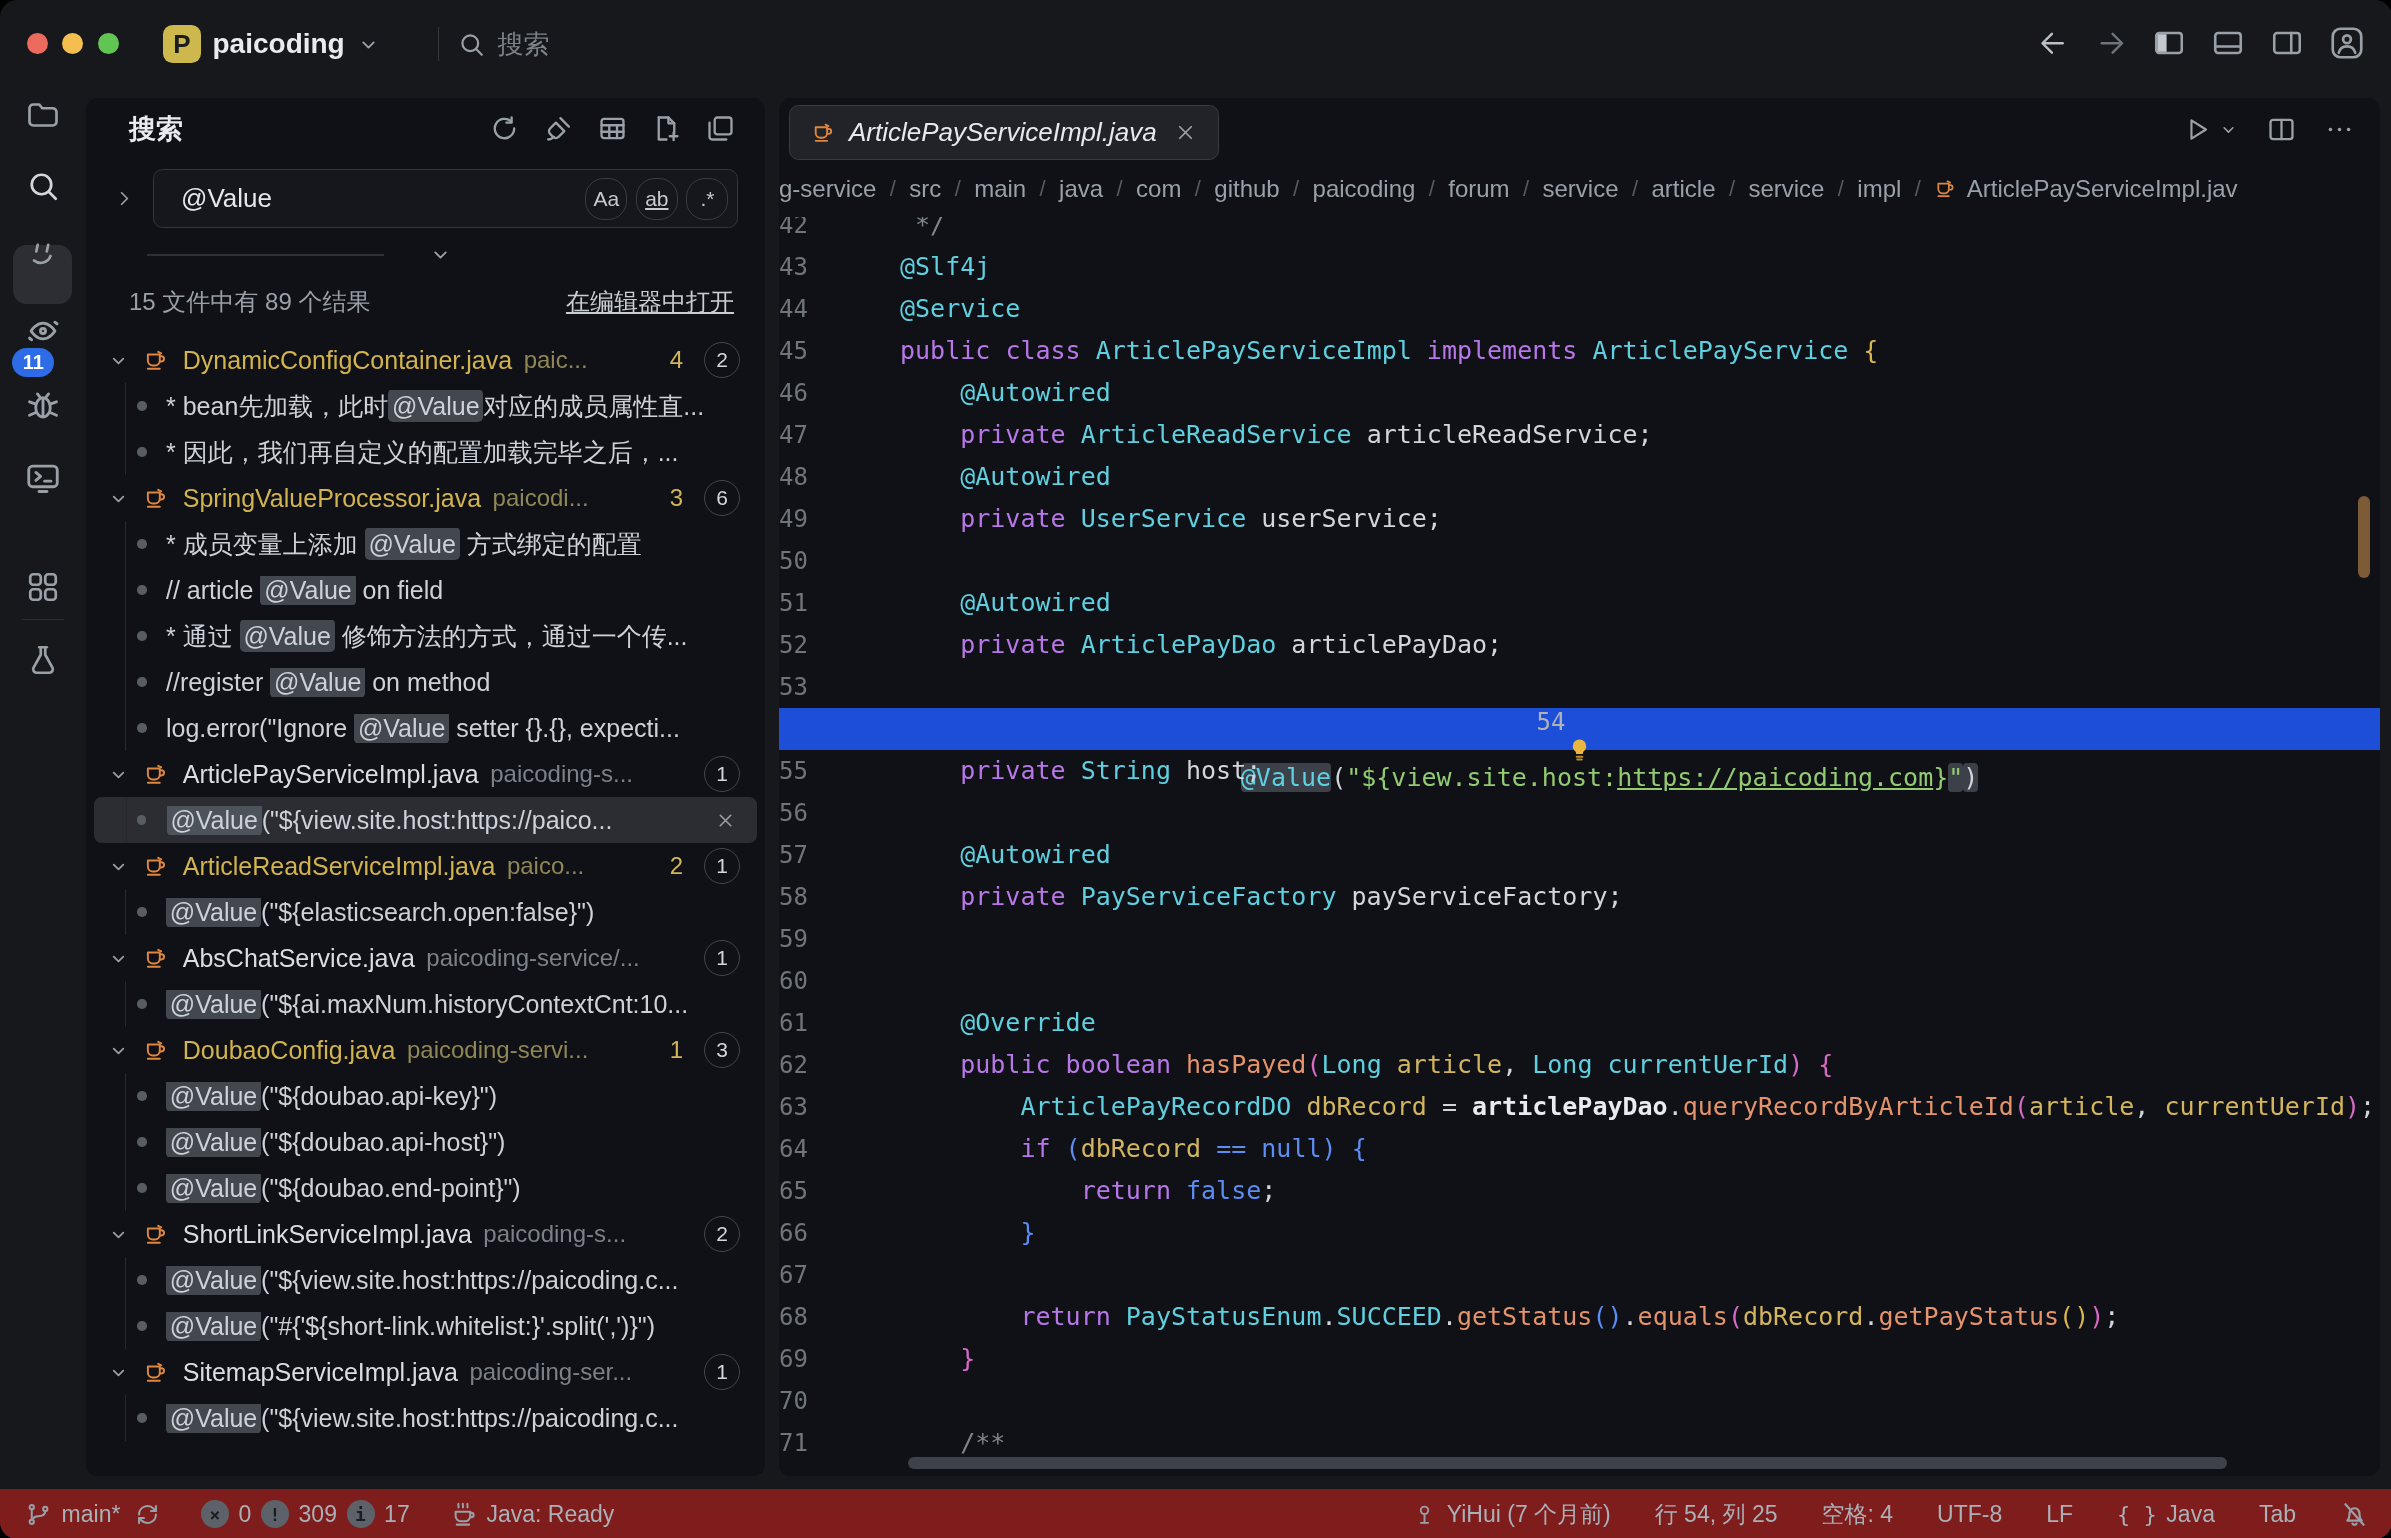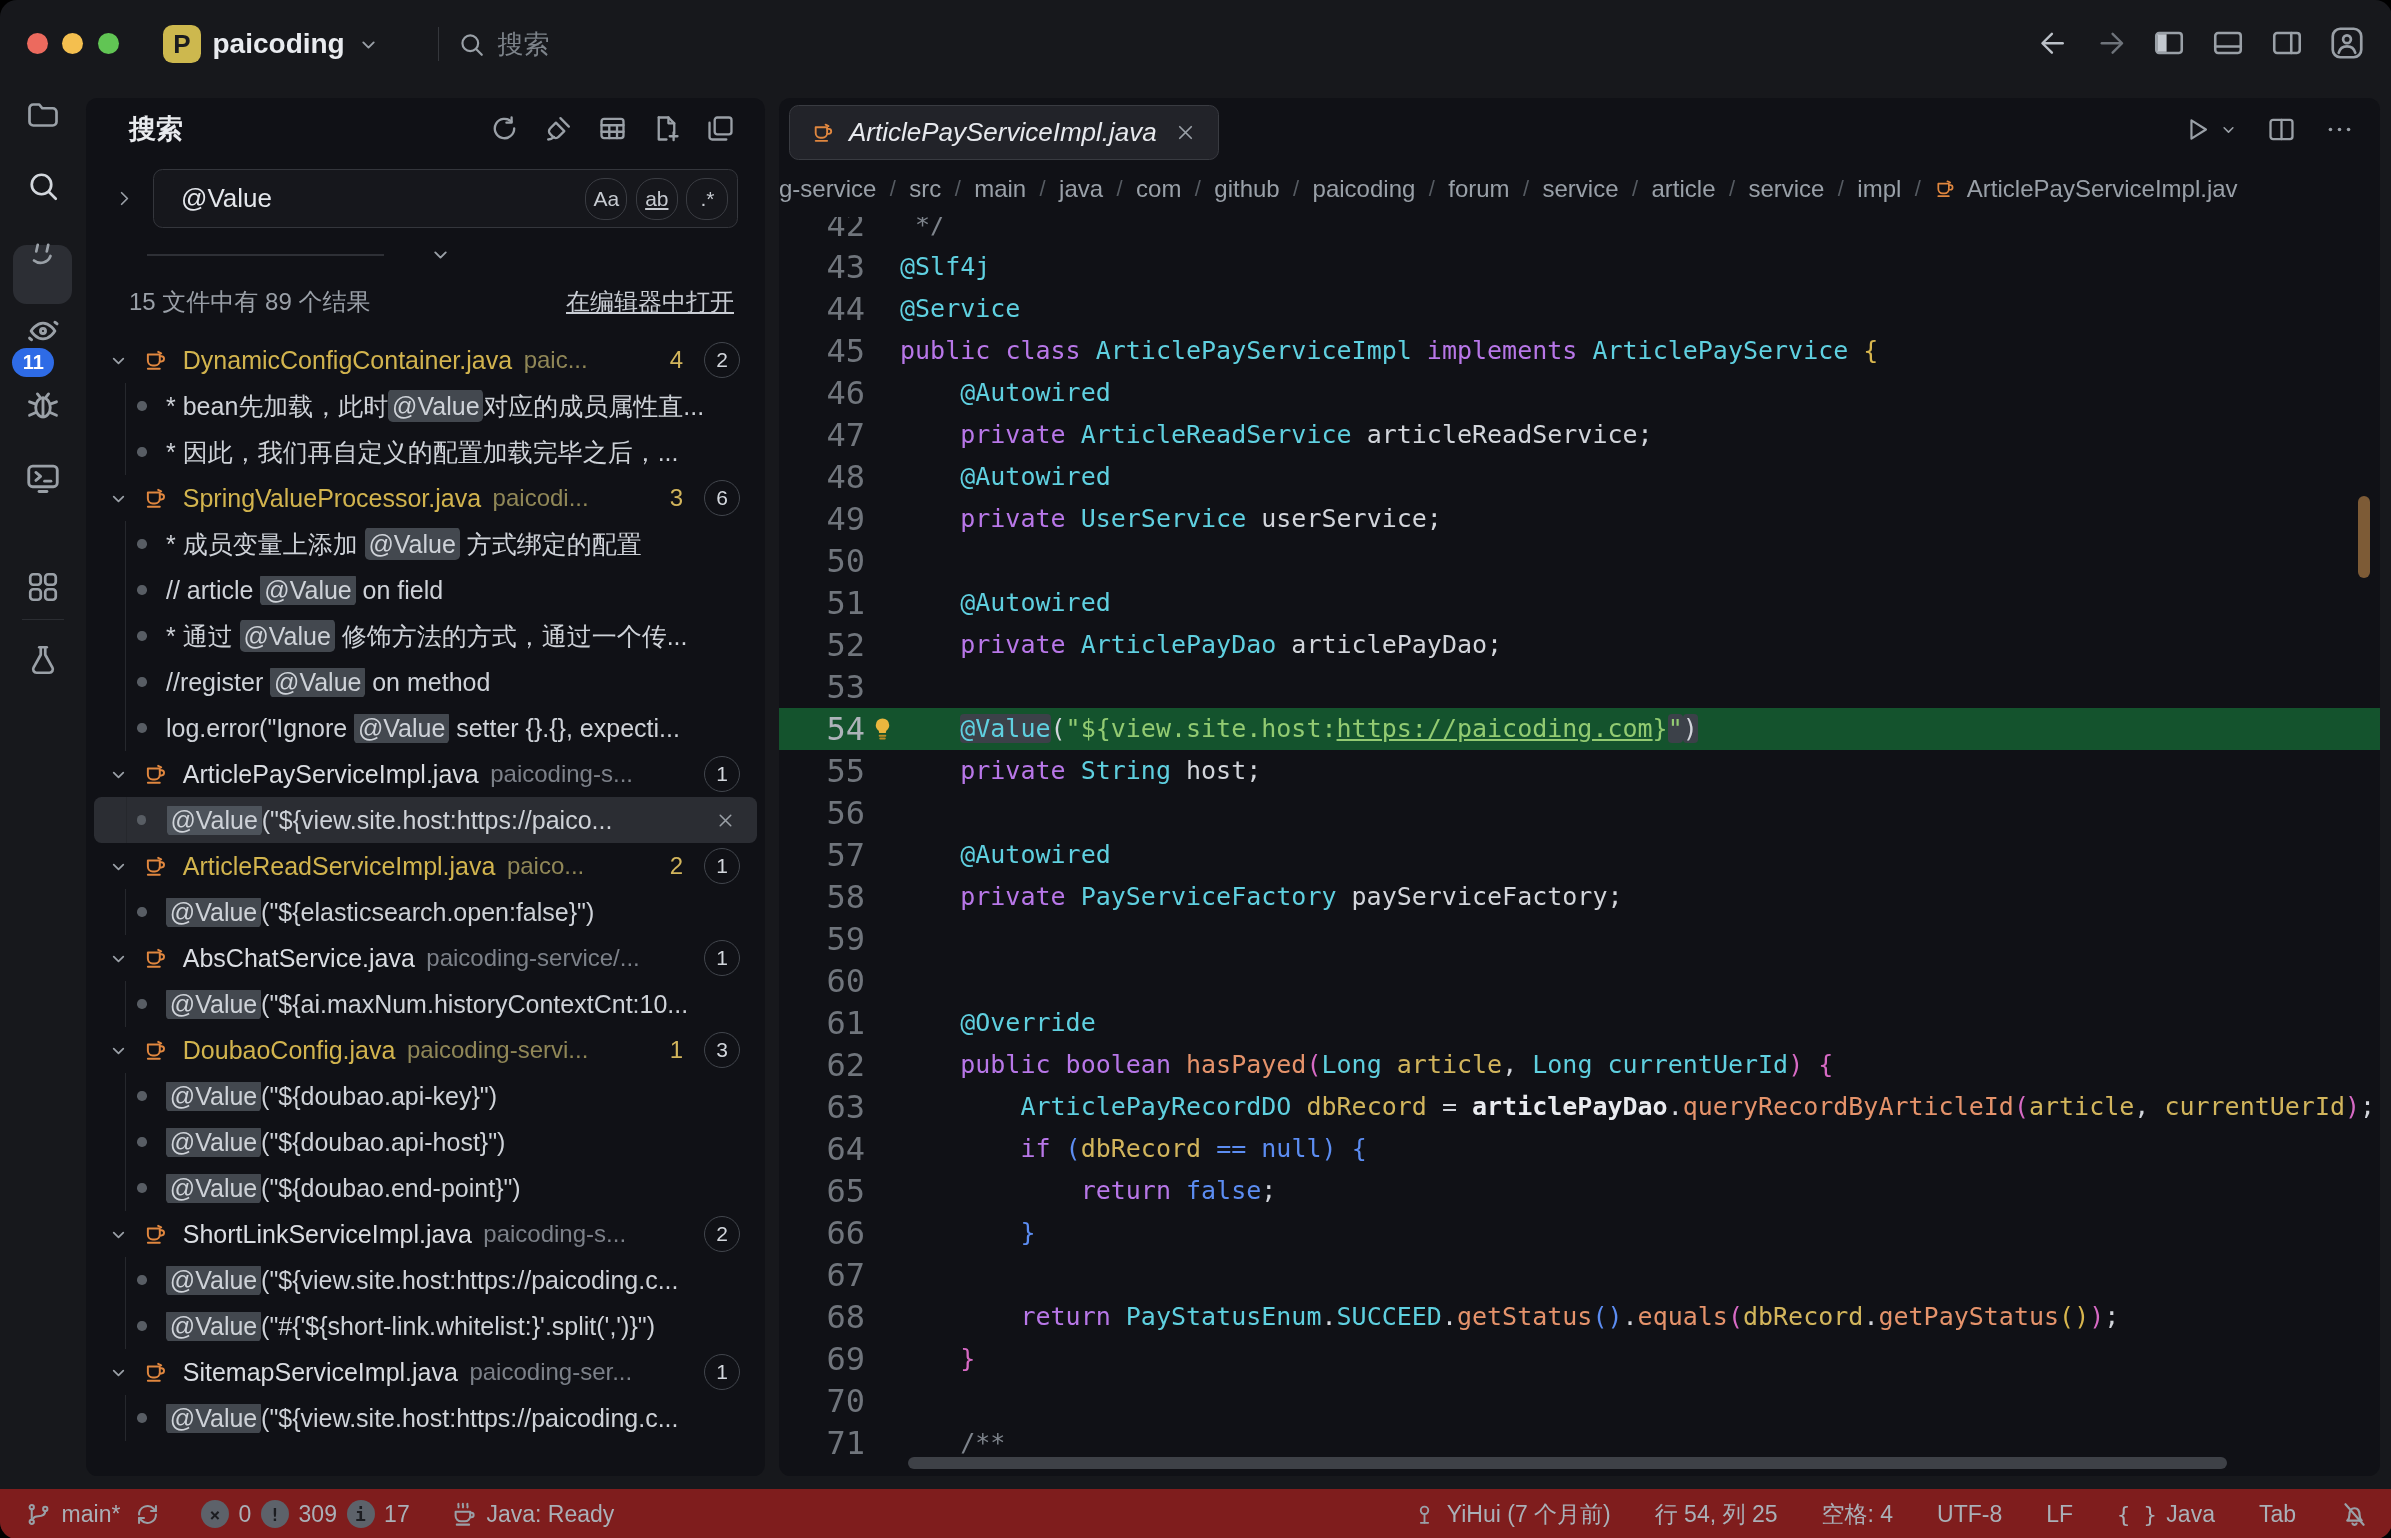"42" .ln { font-size: 32px -> 24px; text-align: right -> none }
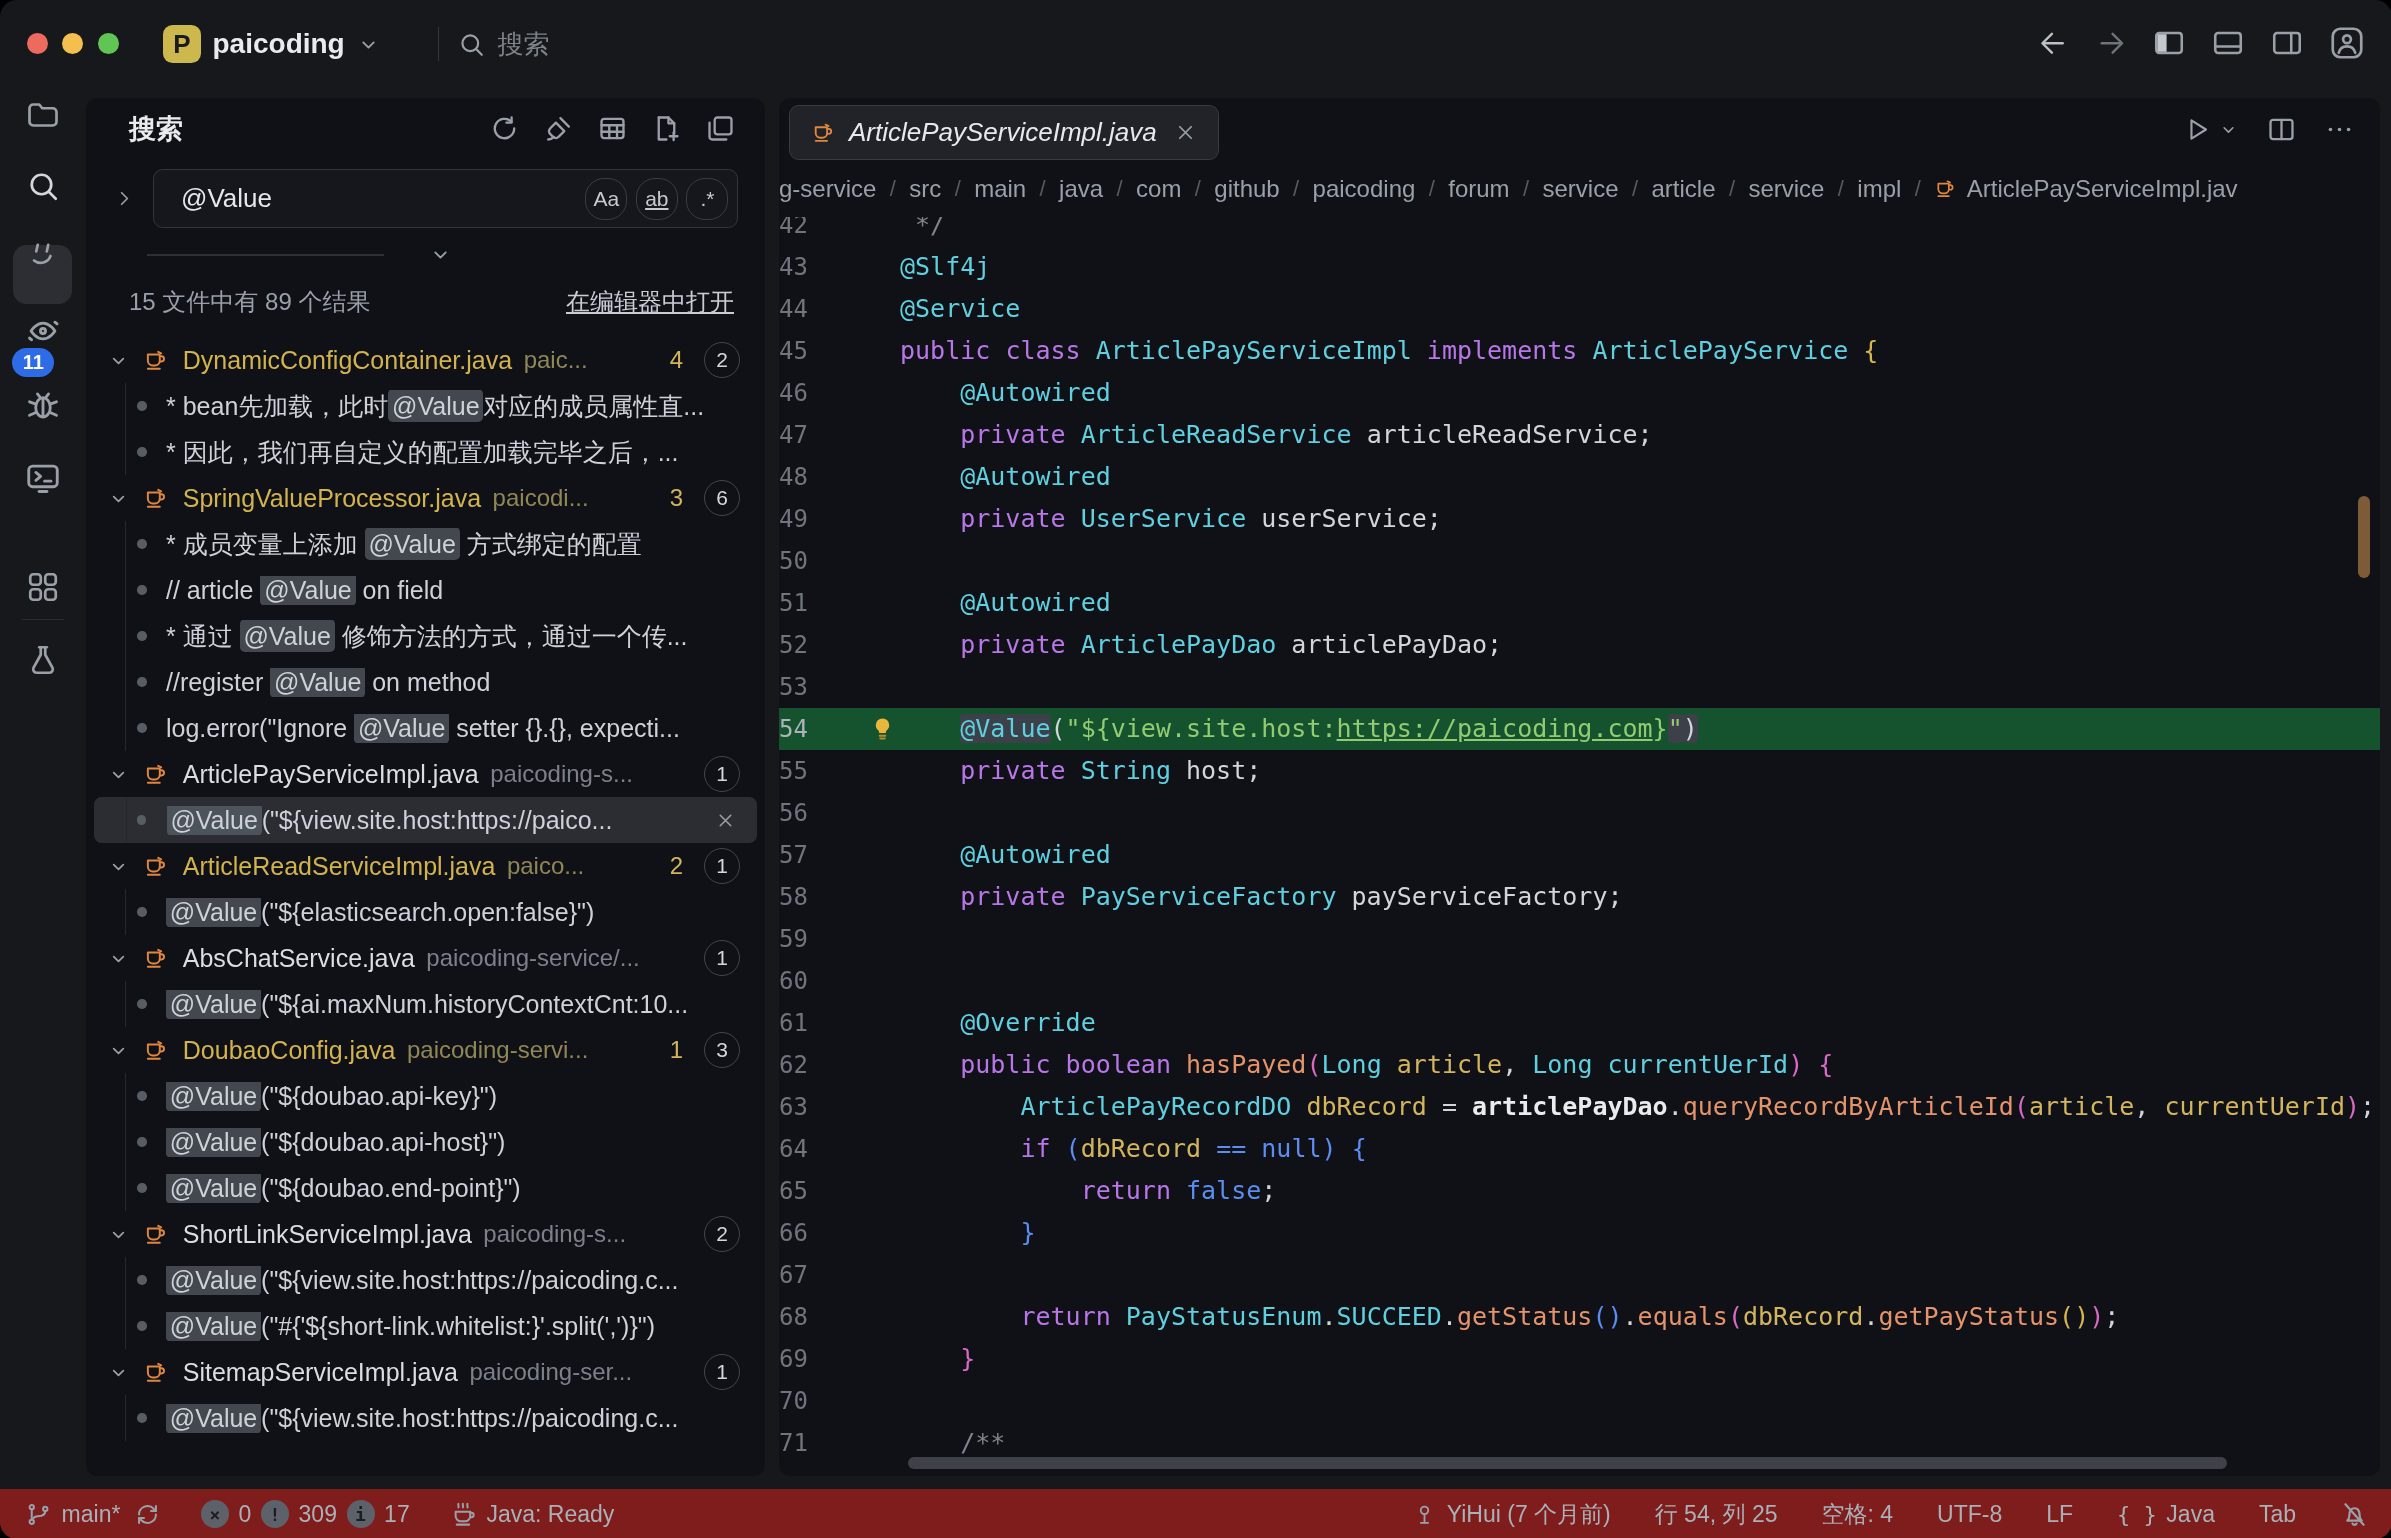"54" .code-line.cur { background: #14532d -> #1d4ed8; flex-direction: none -> column }
